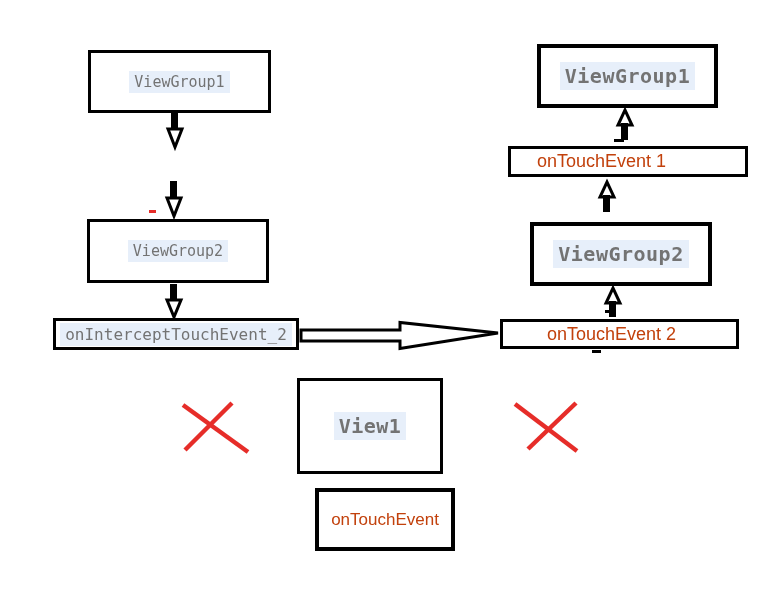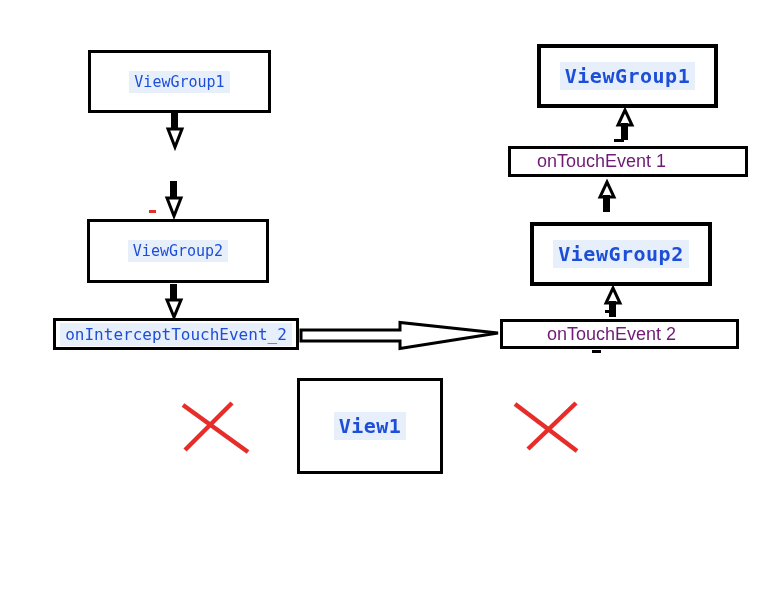"ViewGroup1" .box { color: #1d4ed8 -> #737373 }
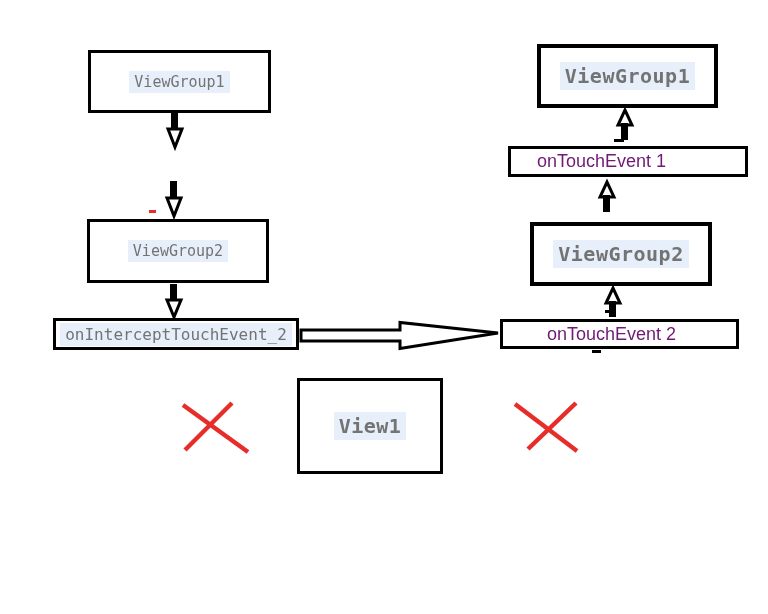"onTouchEvent 1" .sans { color: #701a75 -> #c2410c }
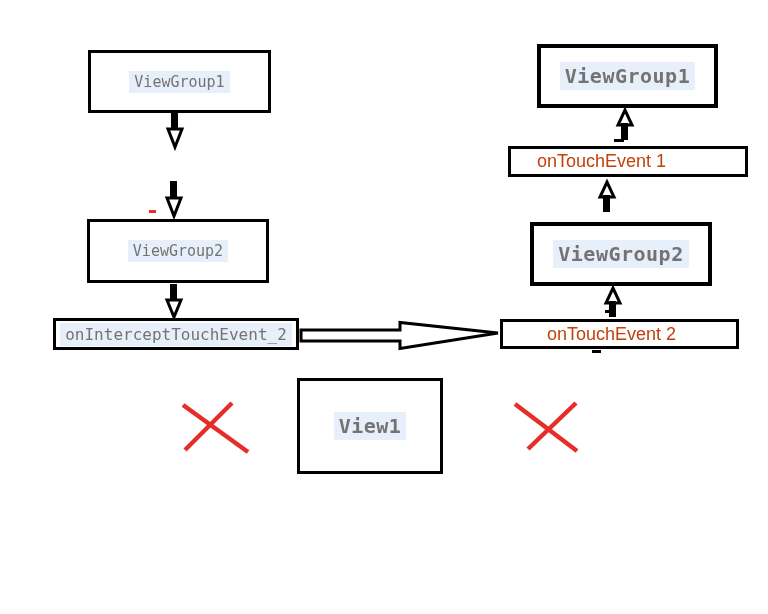"onTouchEvent" div.box { html: none -> <div> <span>onTouchEvent</span> </div> }
